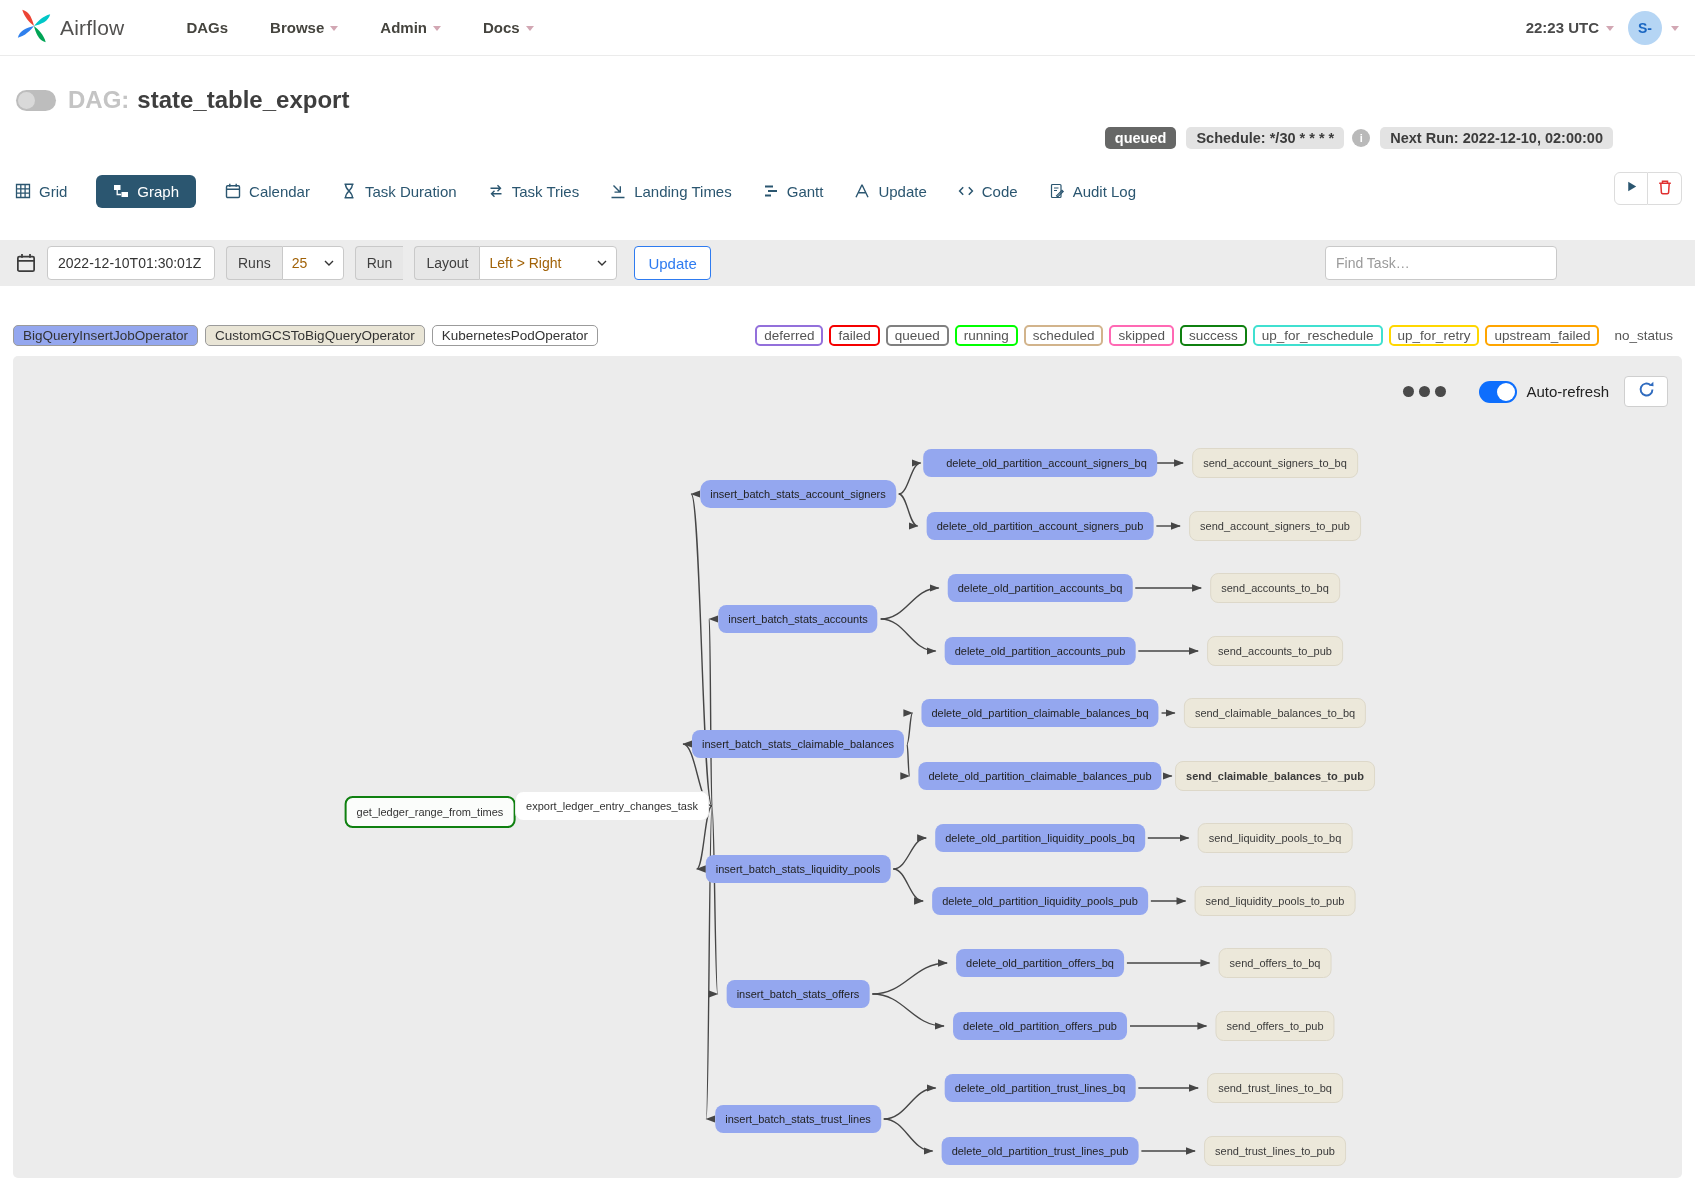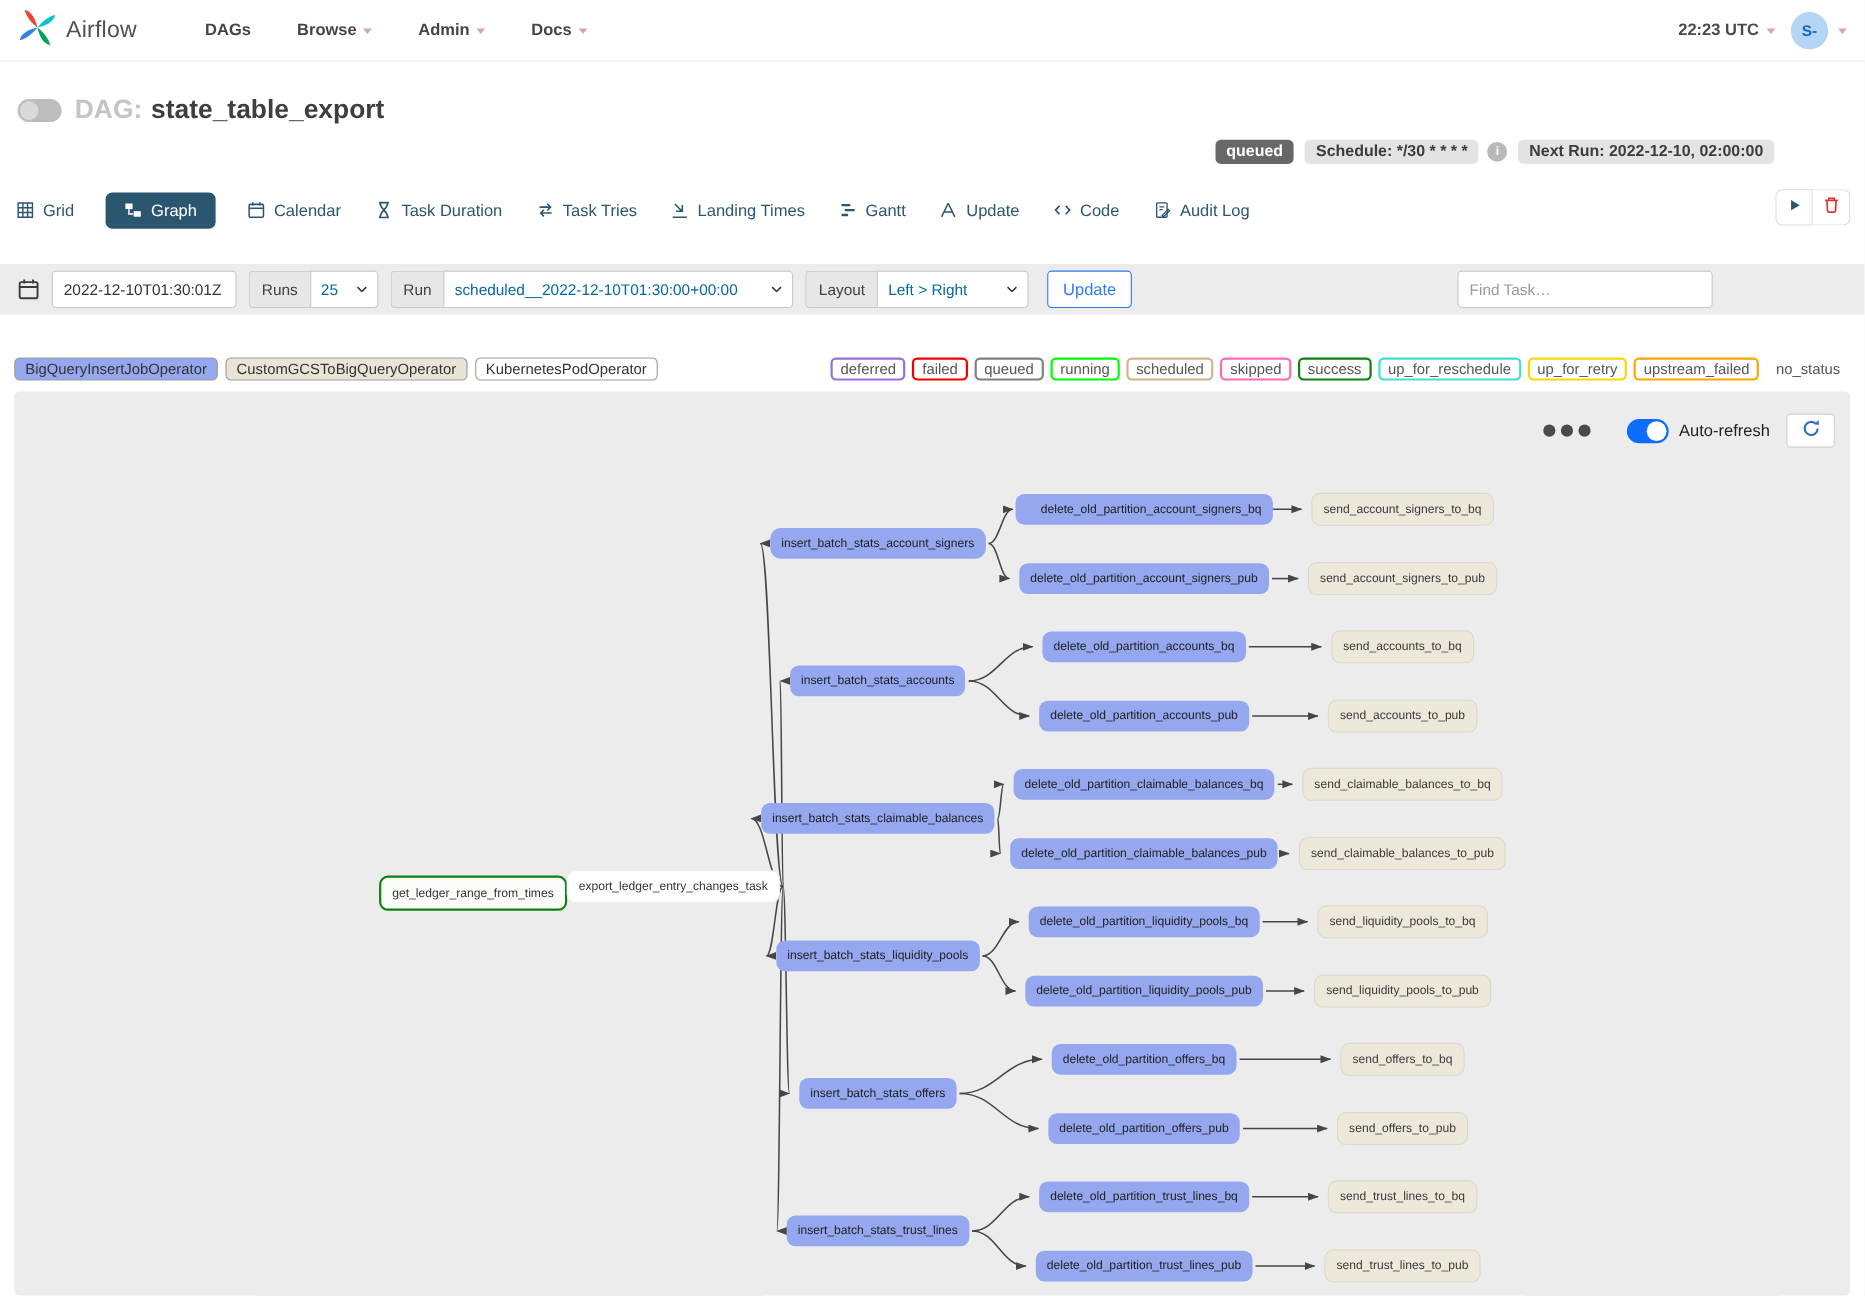"25" .select { color: #0369a1 -> #a16207 }
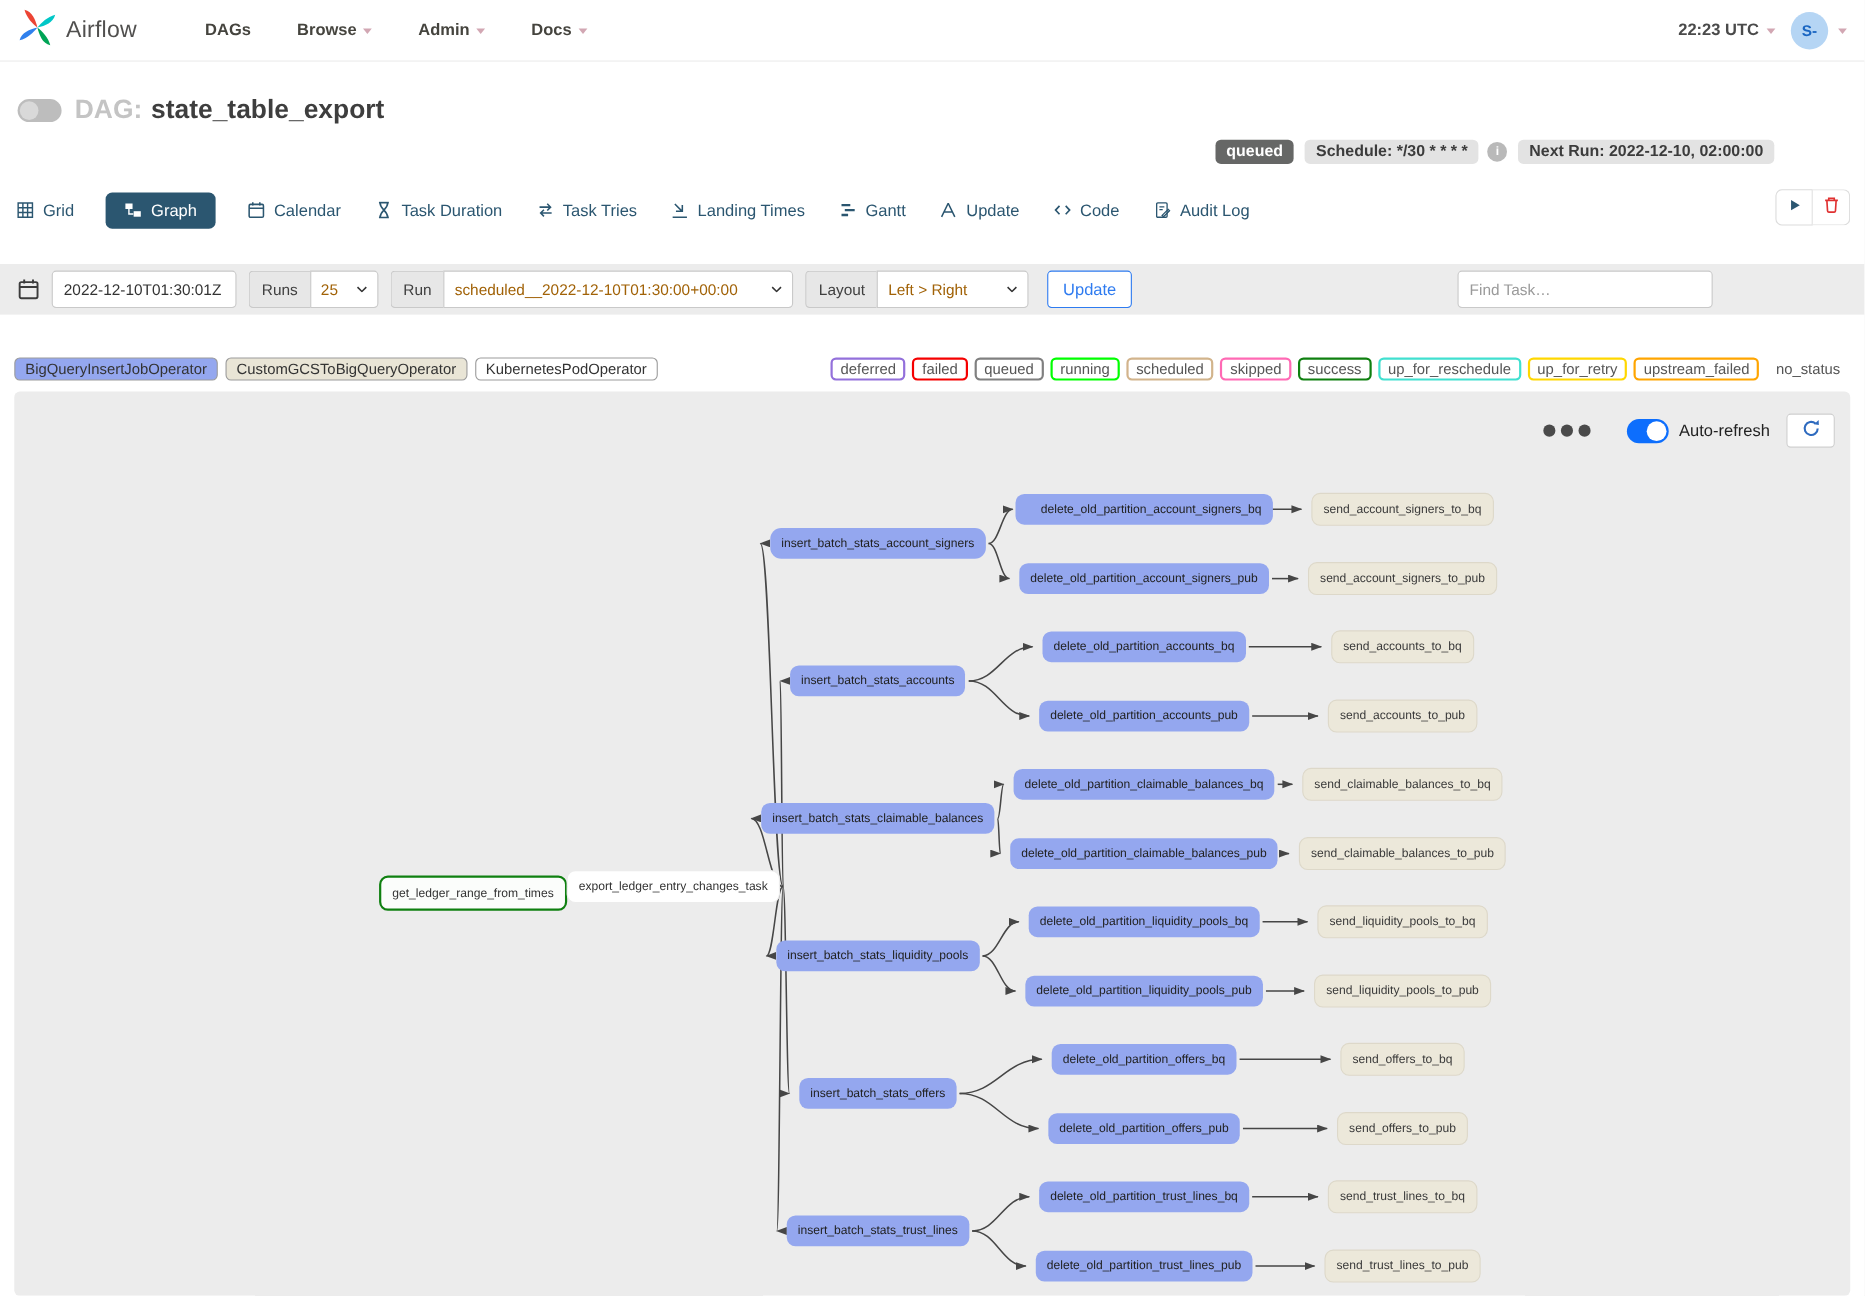"scheduled__2022-12-10T01:30:00+00:00" div.select { html: <div> <span>scheduled__2022-12-10T01:30:00+00:00</span> <svg> <path></path> </svg> </div> -> none }
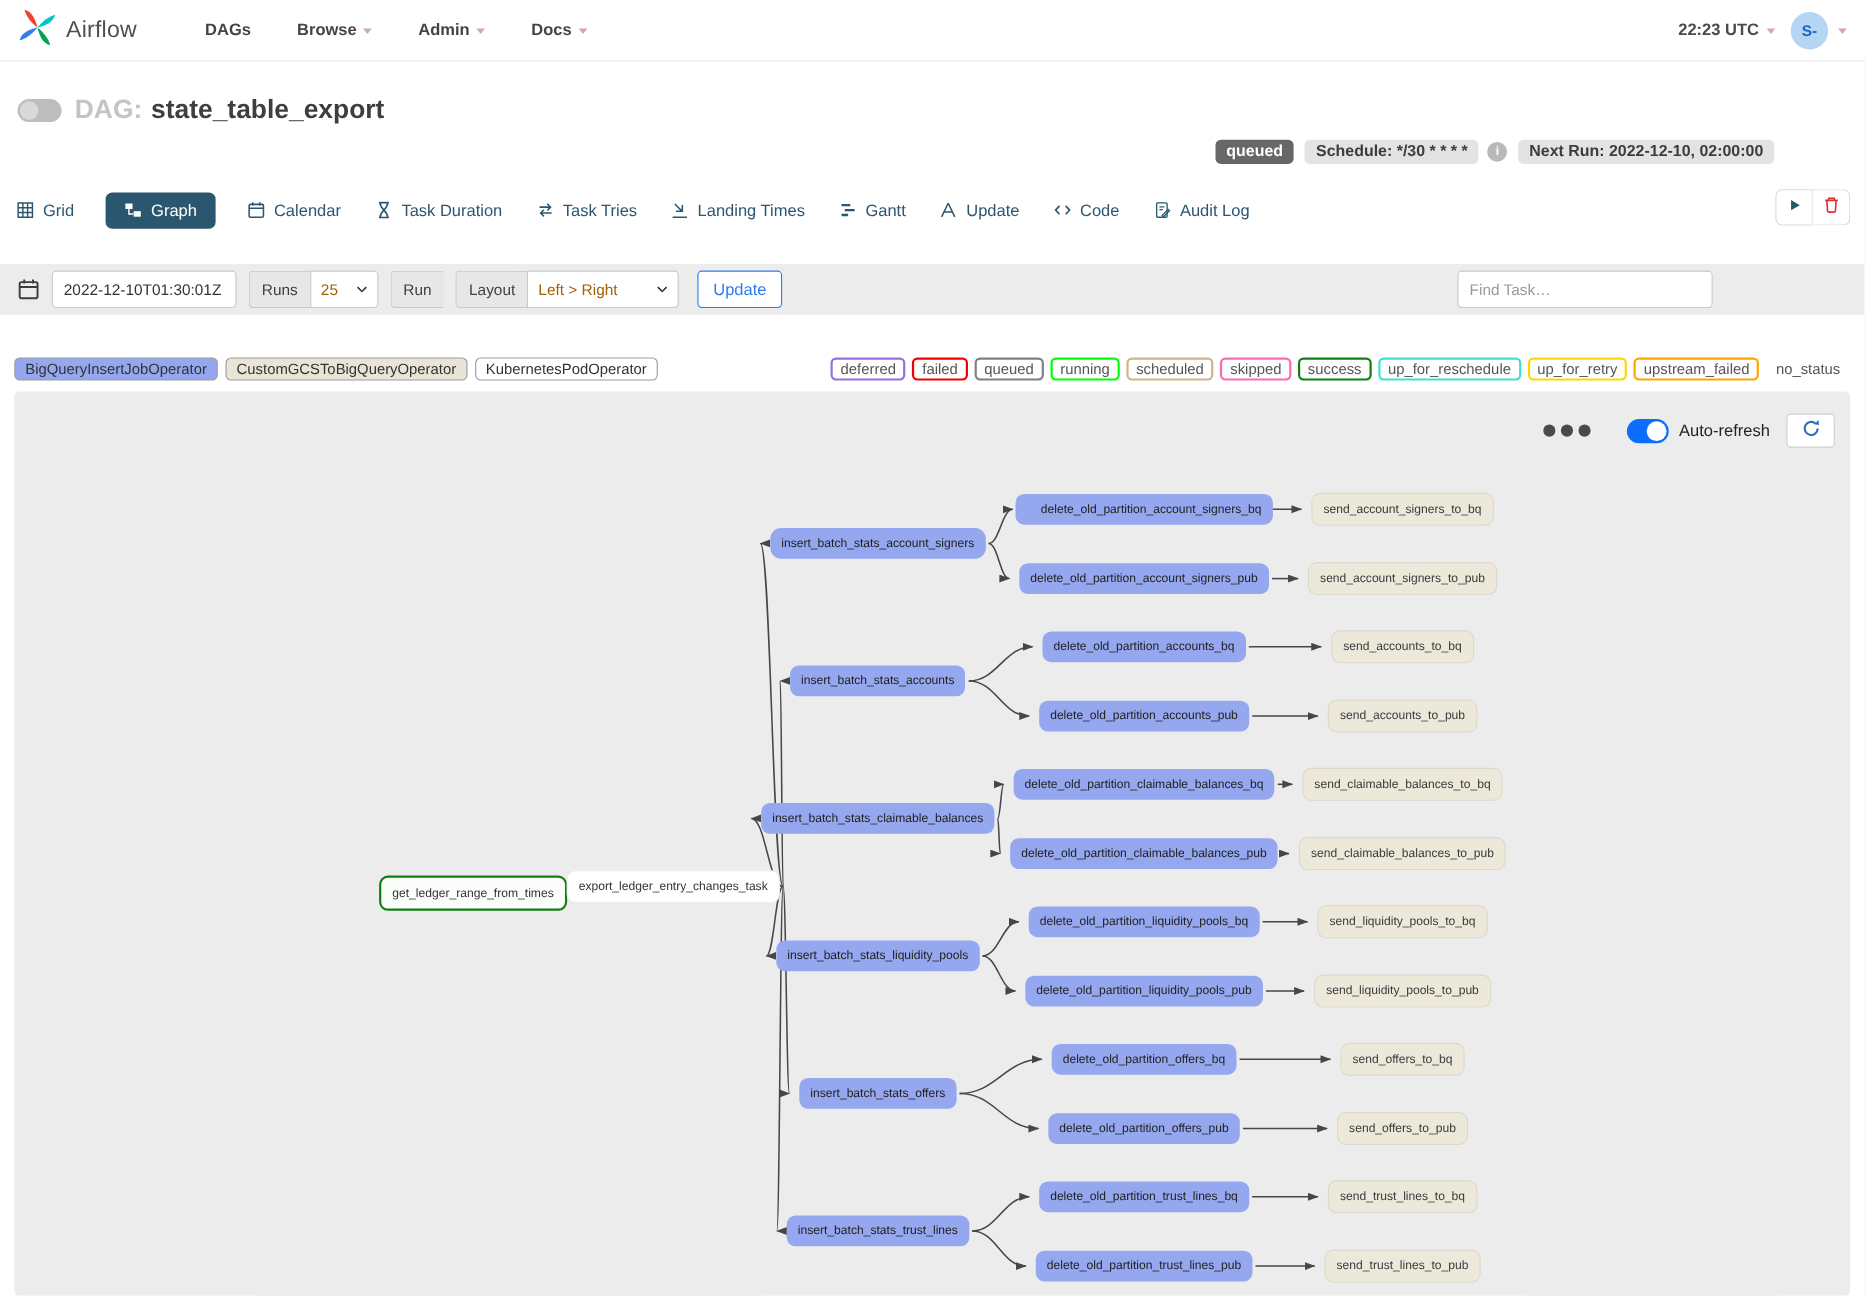"send_claimable_balances_to_pub" div.node { font-weight: none -> bold }
